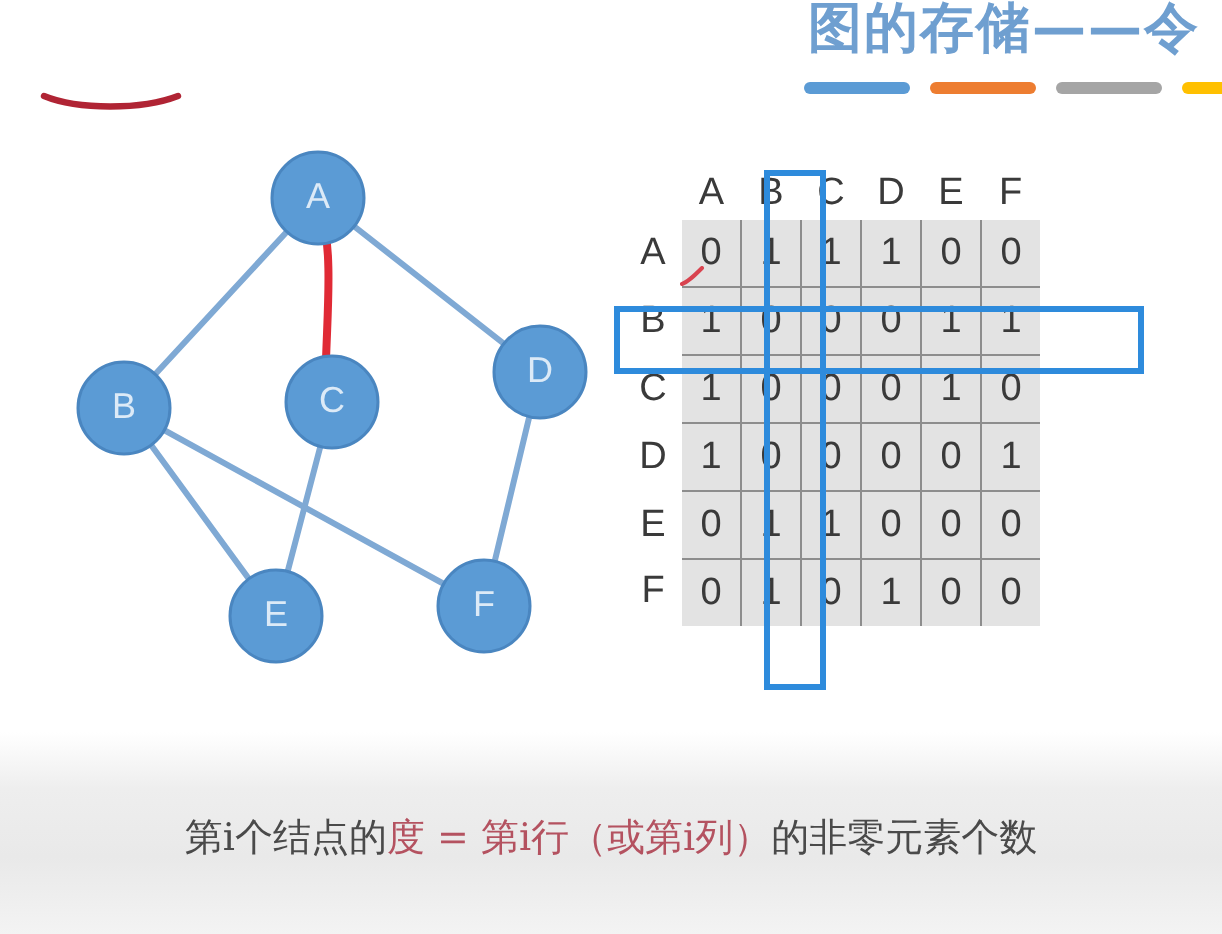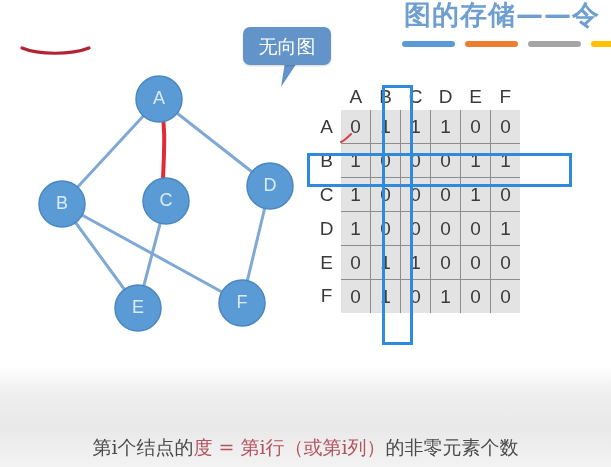"无向图" div { html: <div> <div></div> <div></div> <div>无向图</div> </div> -> none }
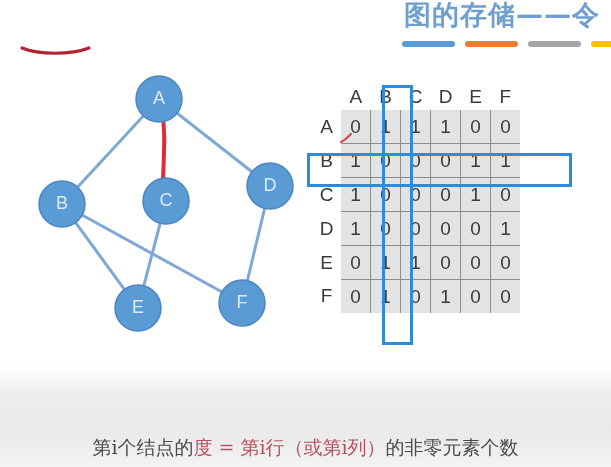"第i个结点的度 = 第i行（或第i列）的非零元素个数" #caption { margin-top: 29px -> none }
